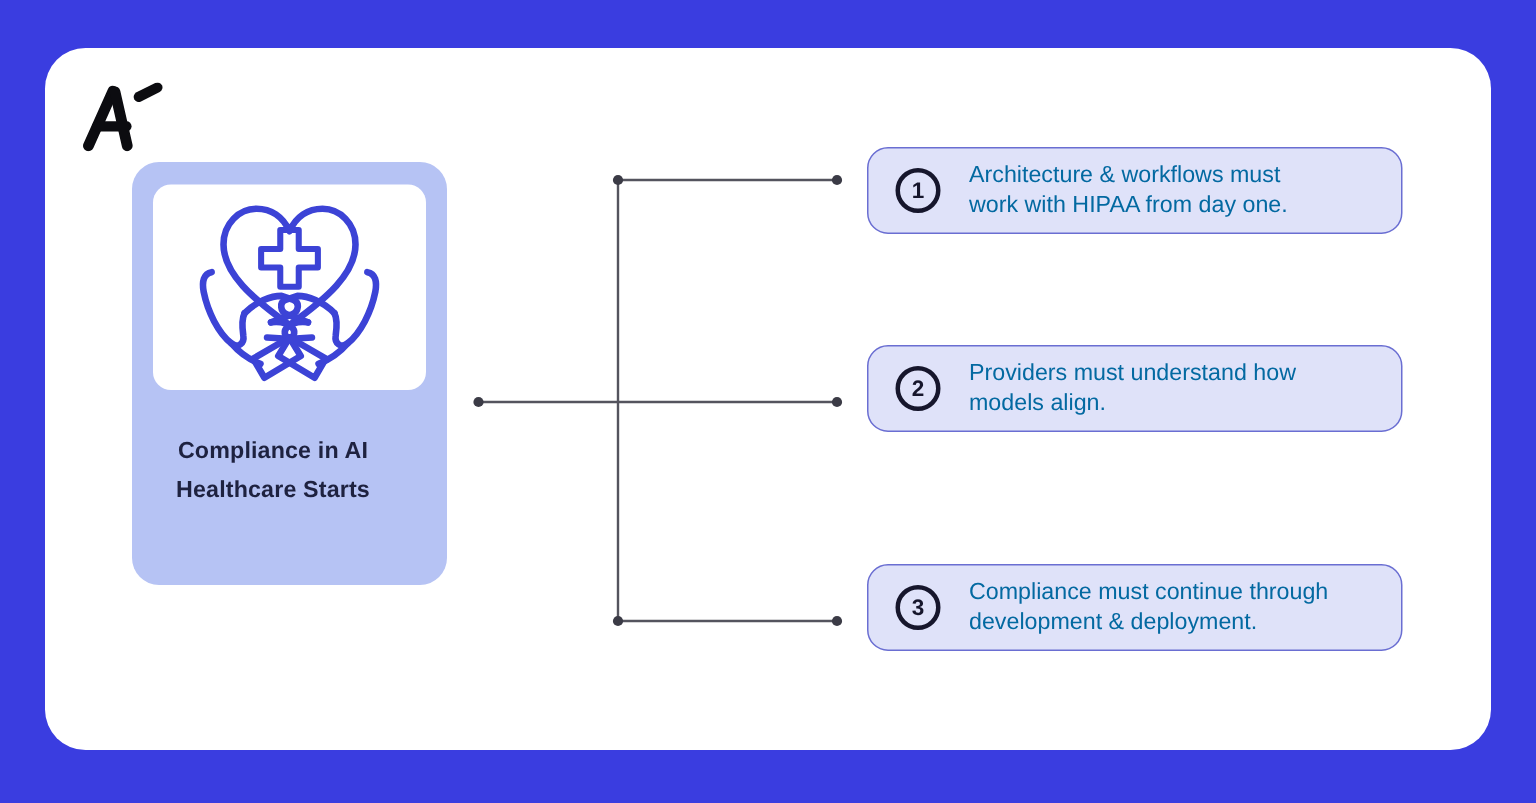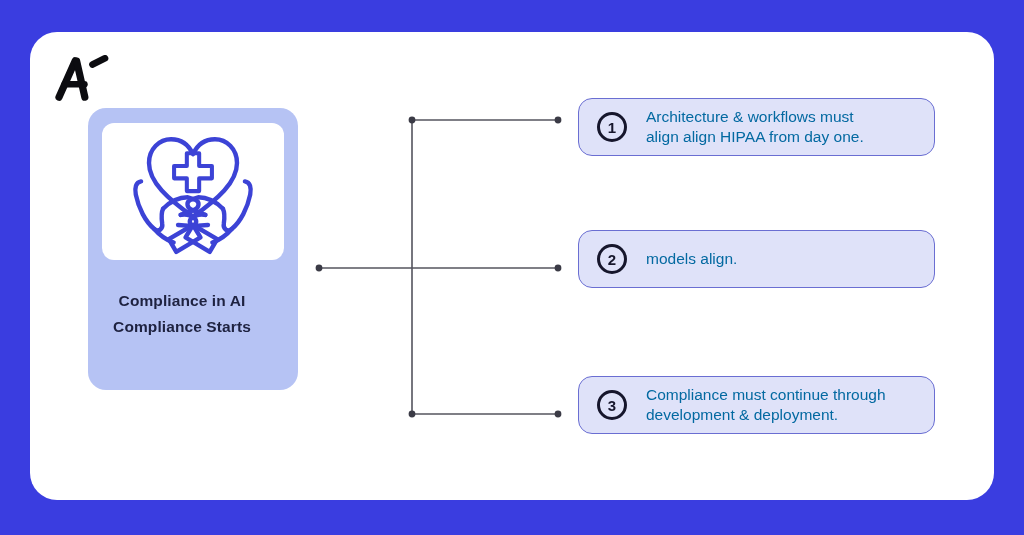"align align HIPAA from day" div { text: align align -> work with }
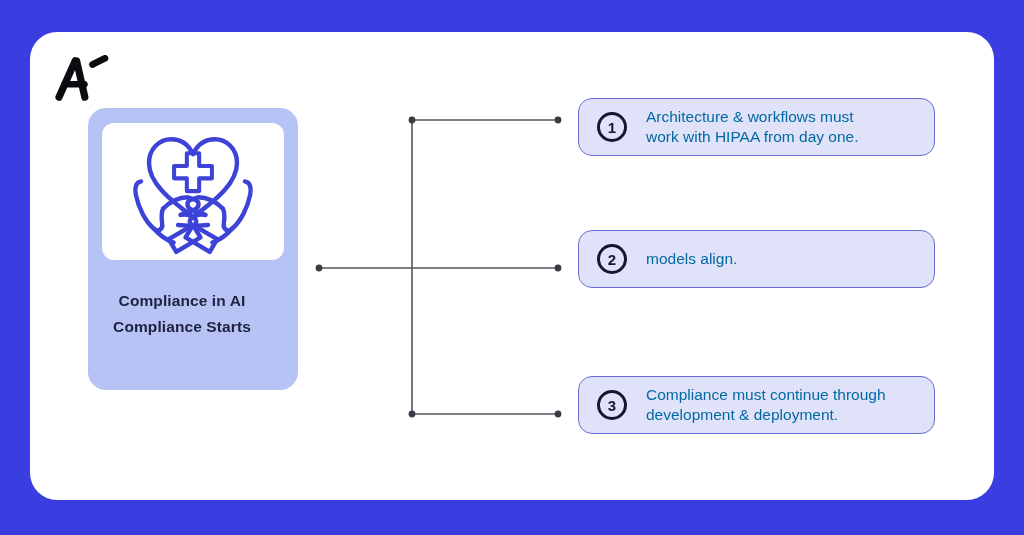"Providers must understand how" div { html: none -> <div>Providers must understand how</div> }
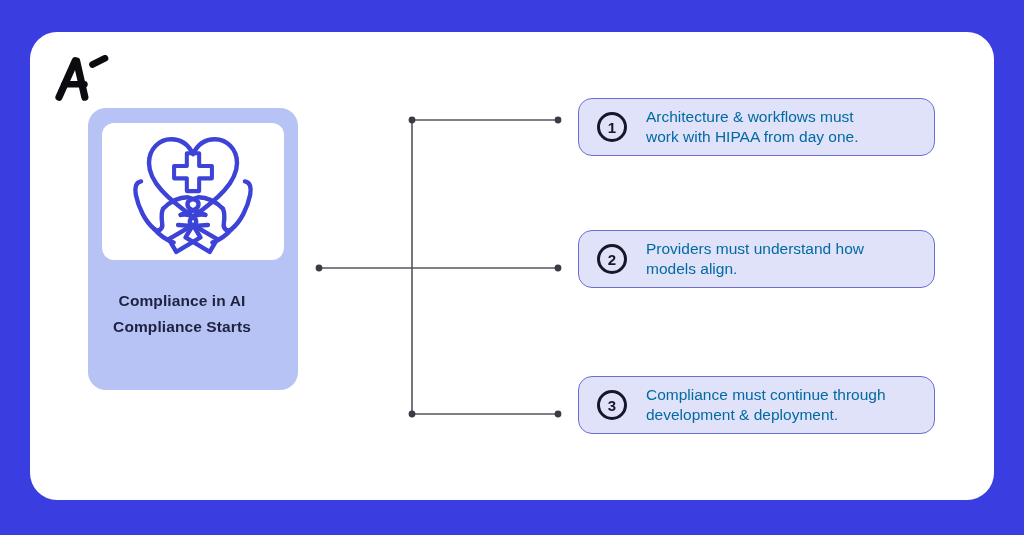"Compliance Starts" div { text: Compliance -> Healthcare }
